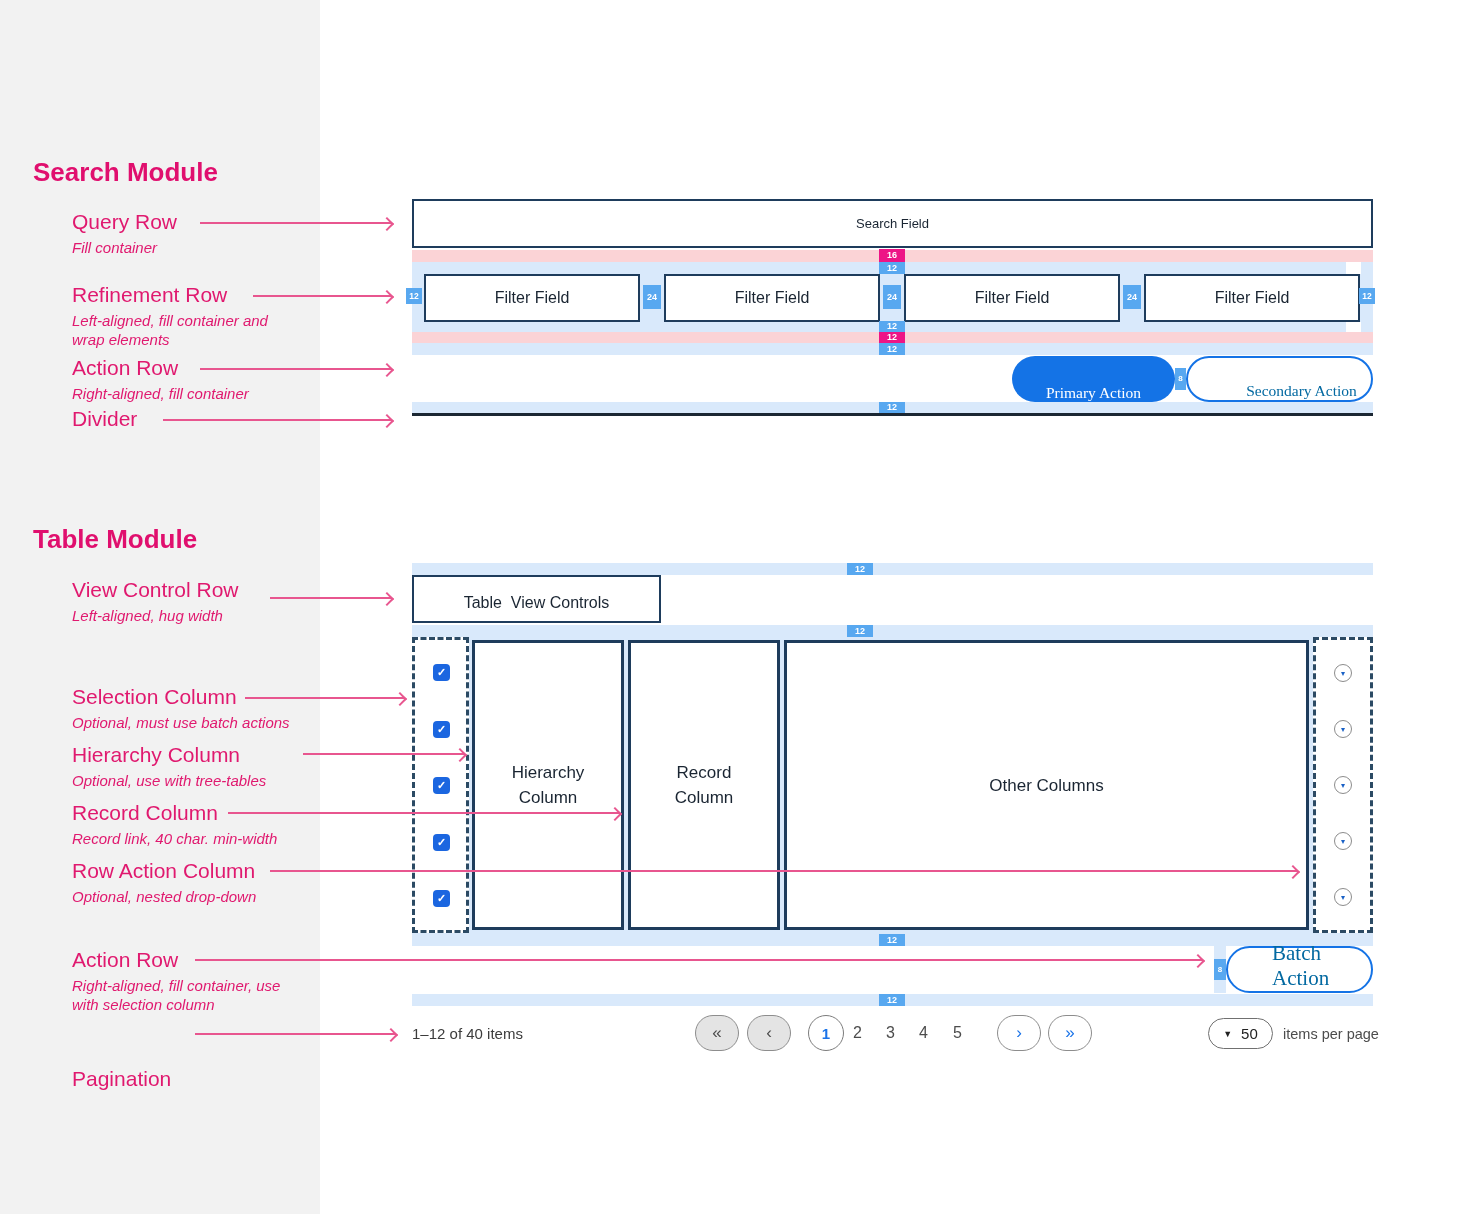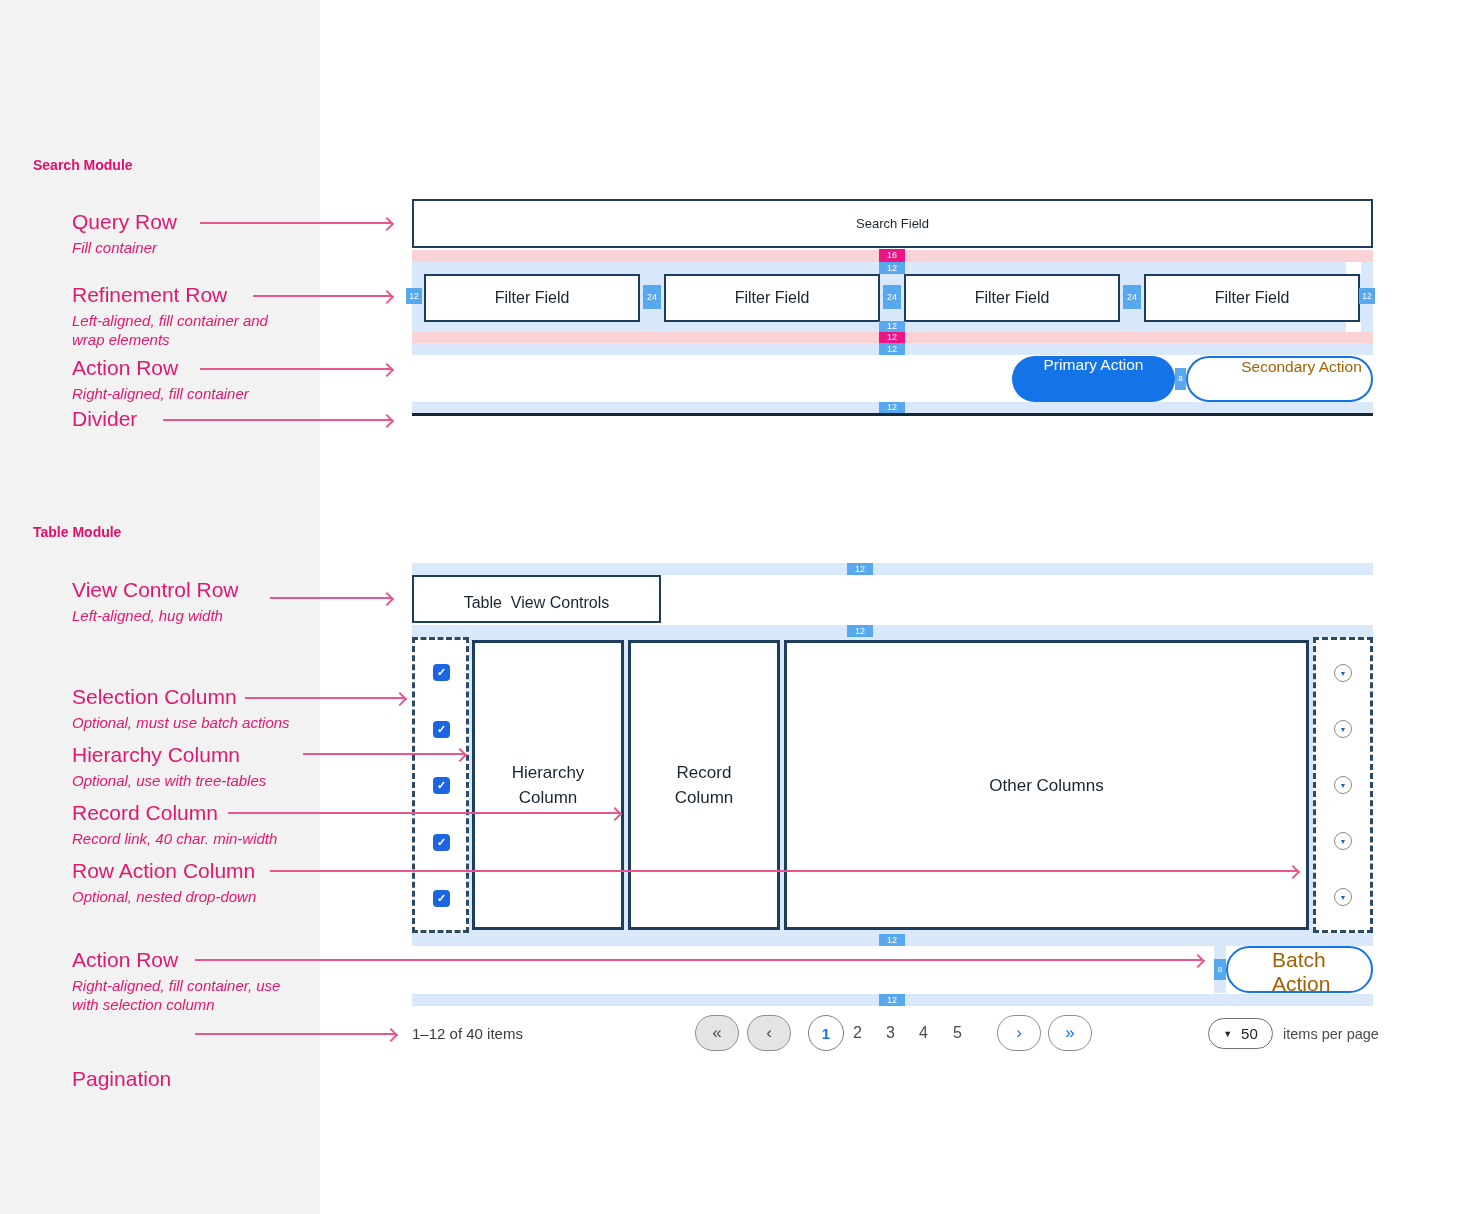"Search Module" .module-heading { font-size: 14px -> 26px }
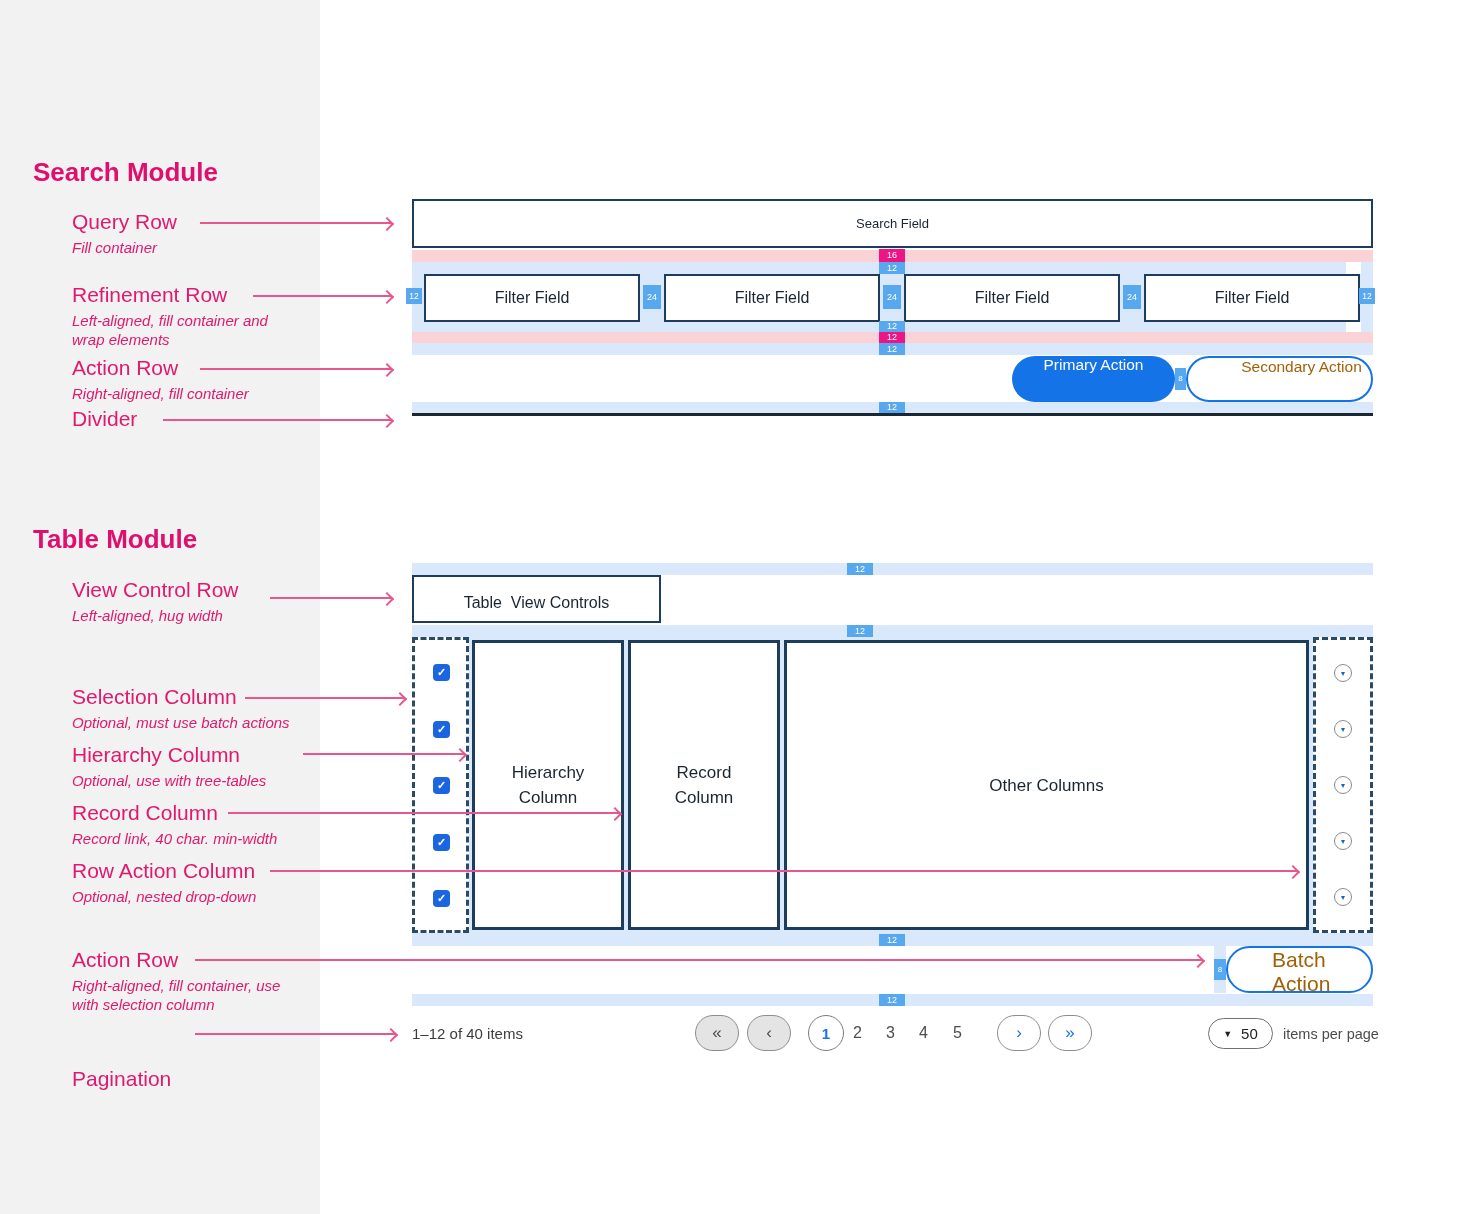"16" .badge { font-weight: 400 -> 700 }
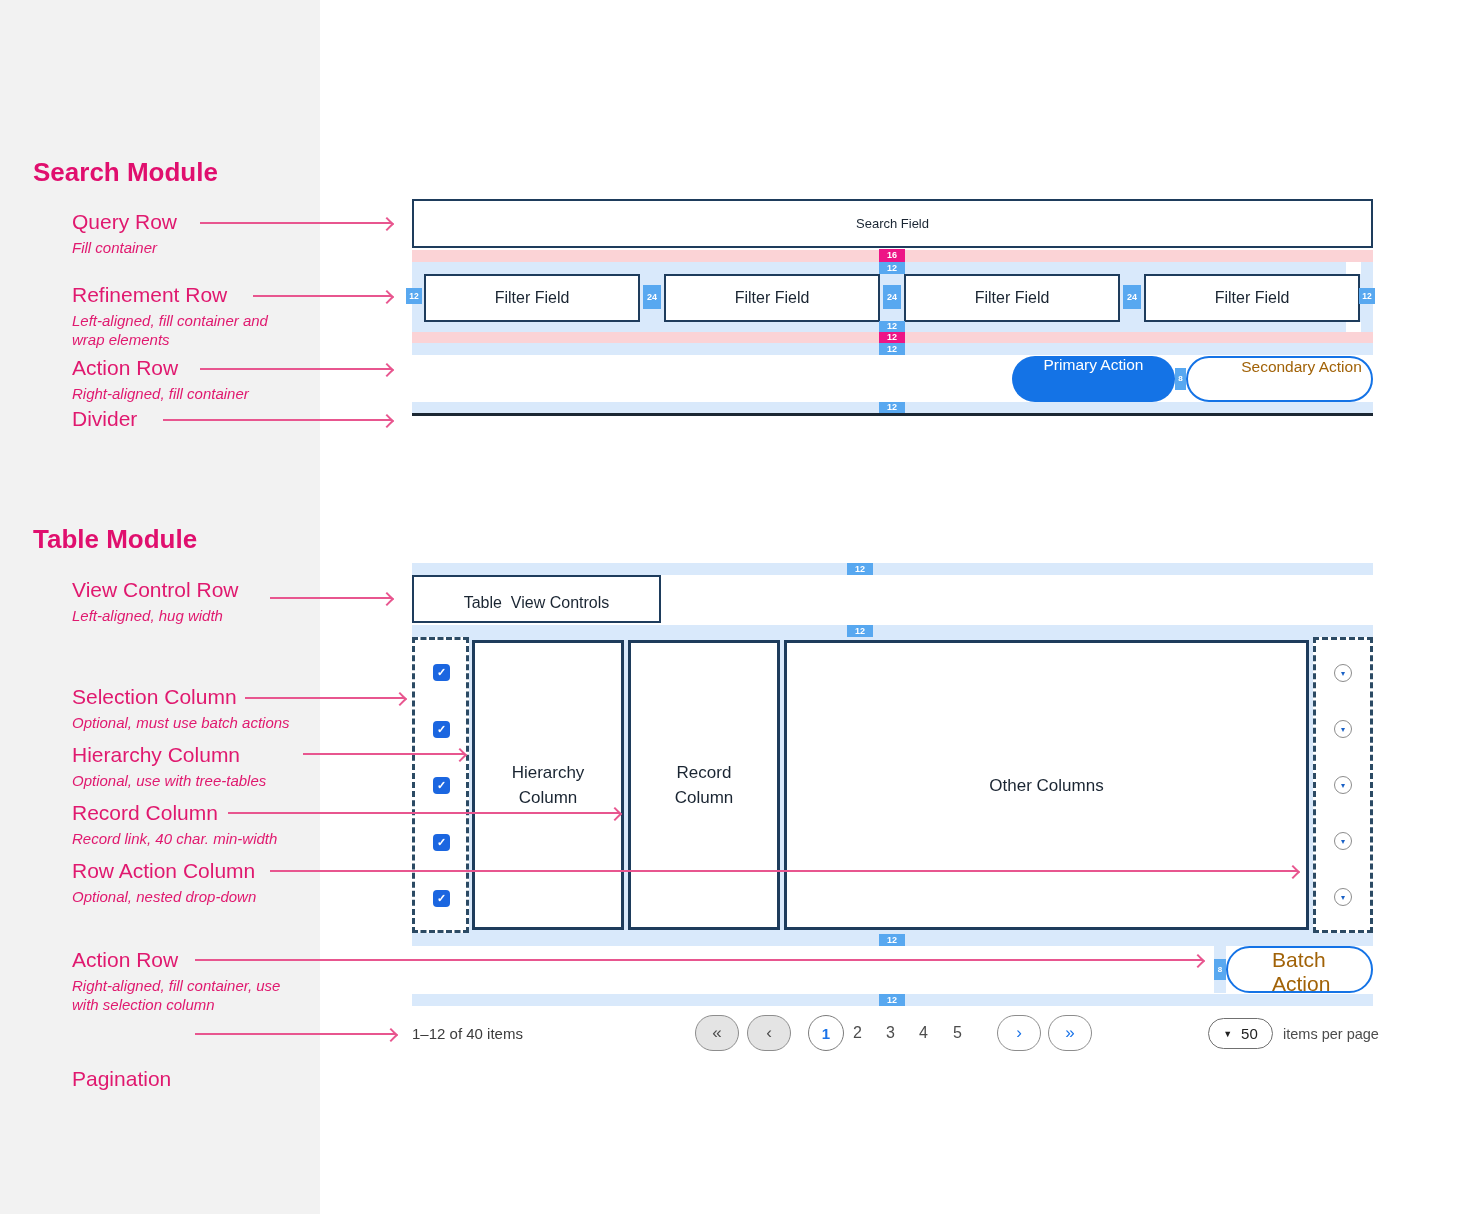"Primary Action" .pill-btn { align-items: flex-start -> flex-end; font-family: none -> Liberation Serif, serif }
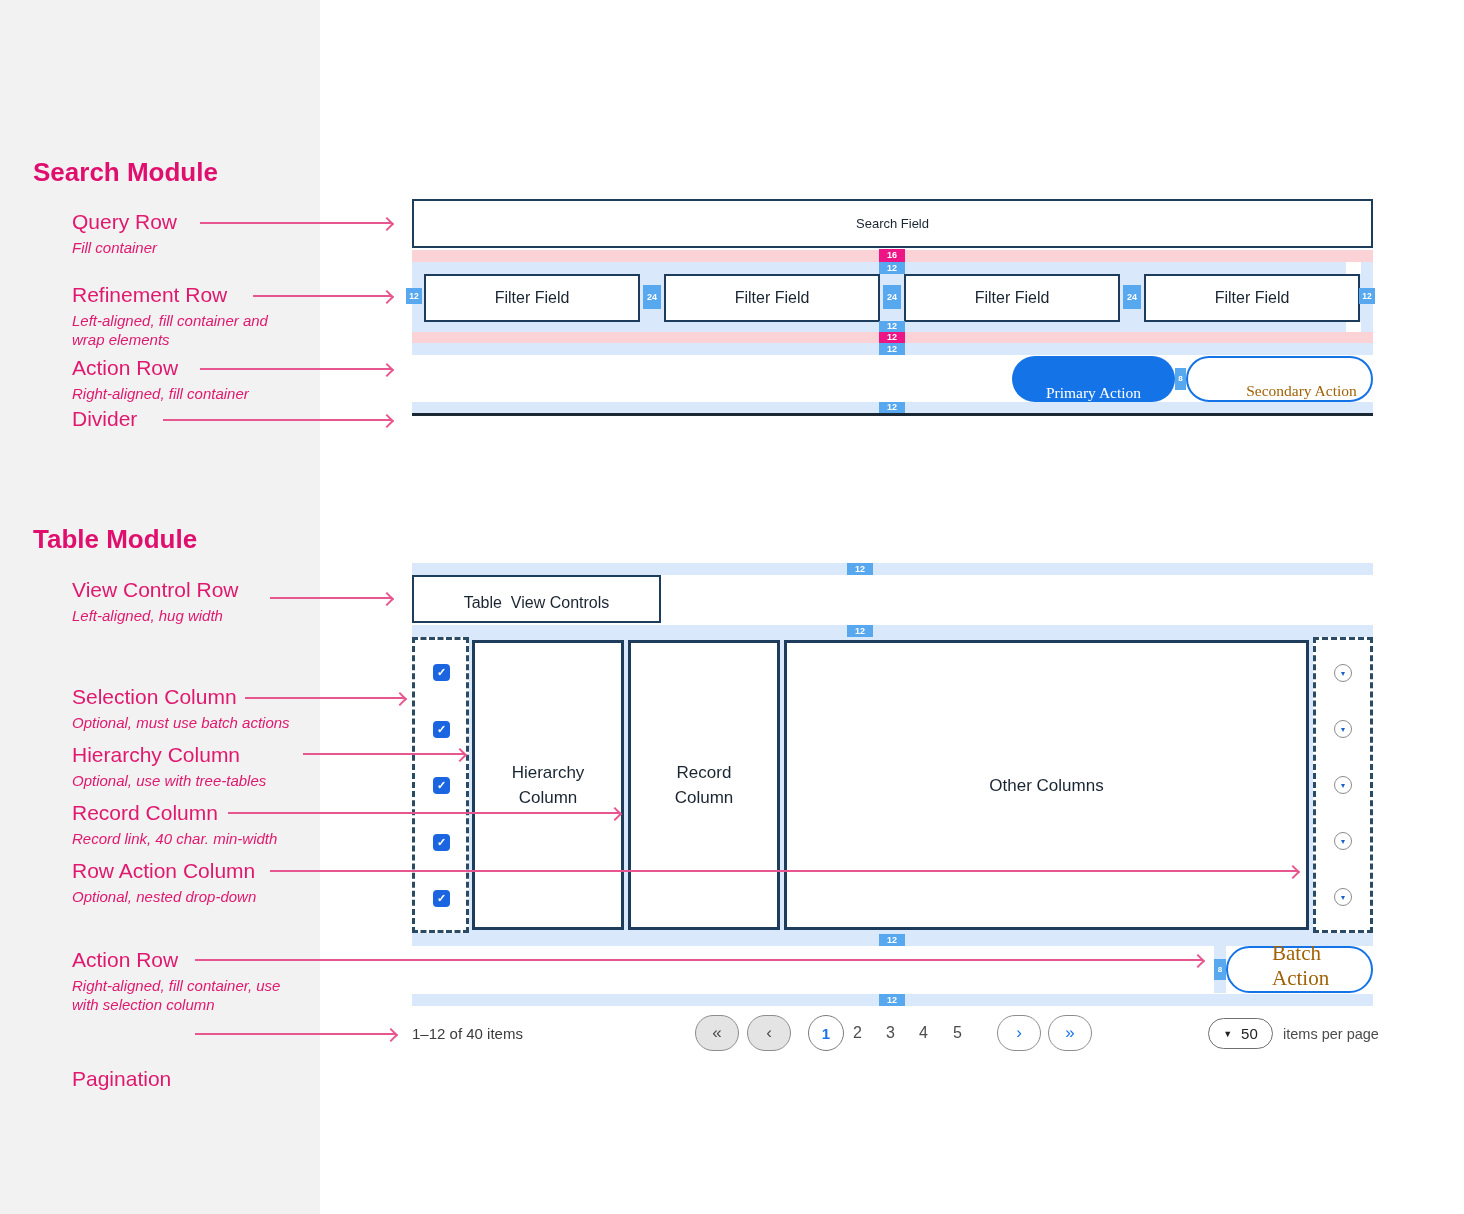"Secondary Action" .pill-outline { color: #a16207 -> #0369a1 }
